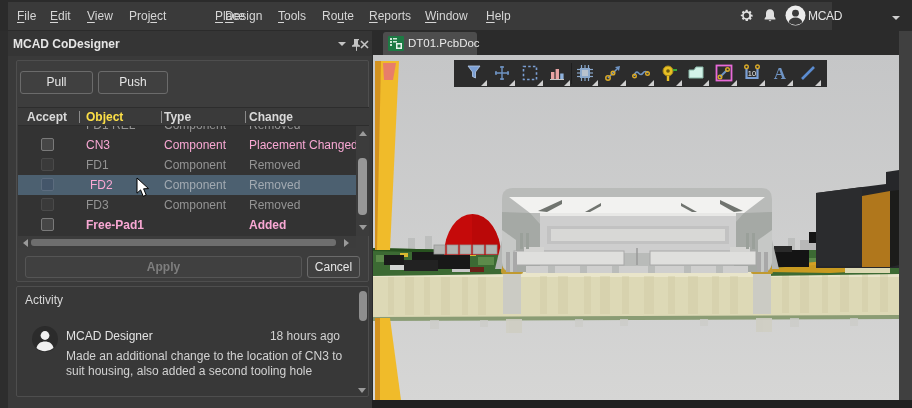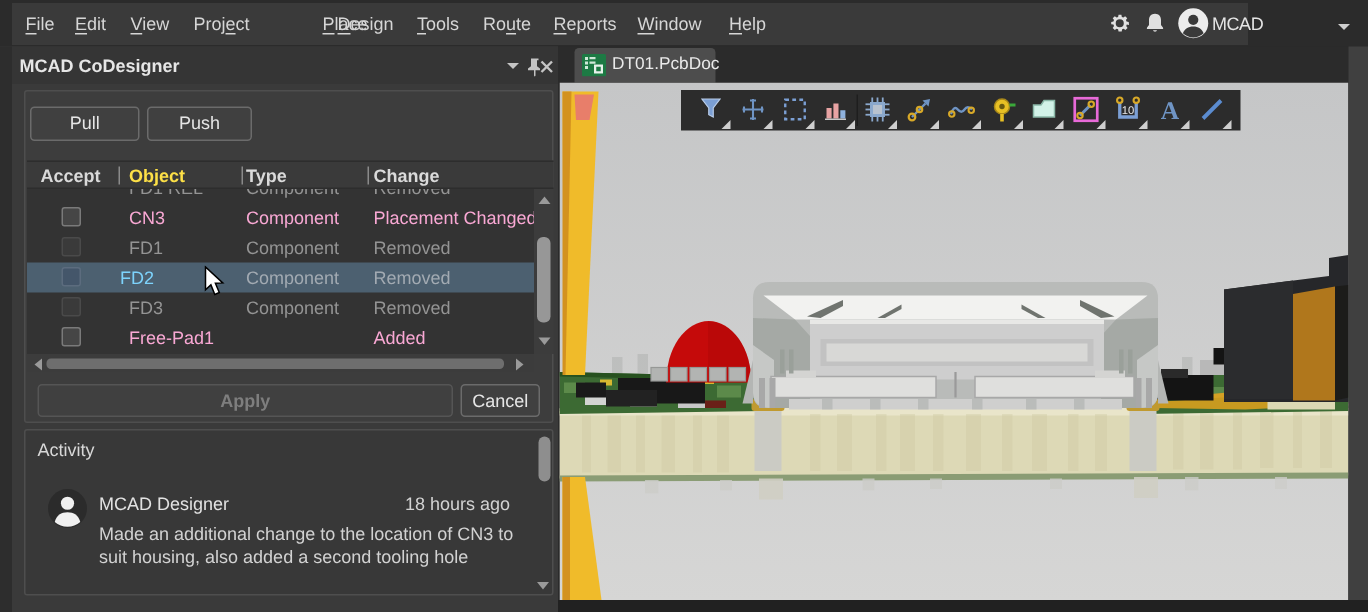"FD2" span.cell { color: #7dd3fc -> #f9a8d4; left: 62px -> 72px }
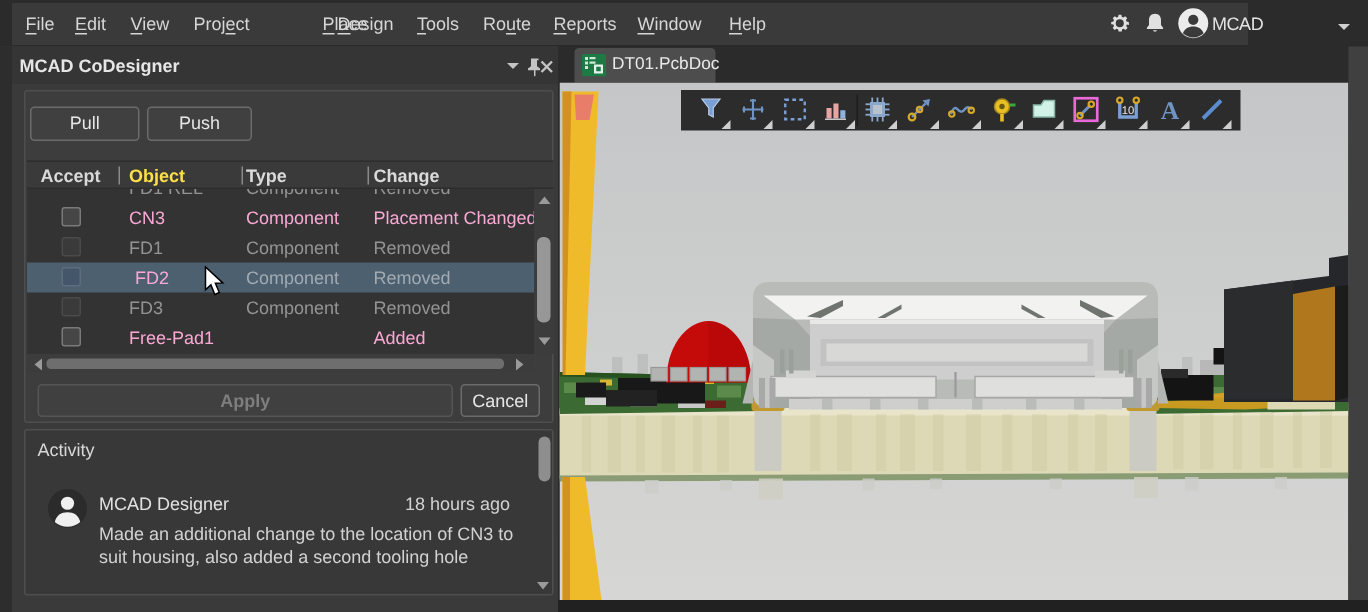"Free-Pad1" div.row { font-weight: none -> bold }
